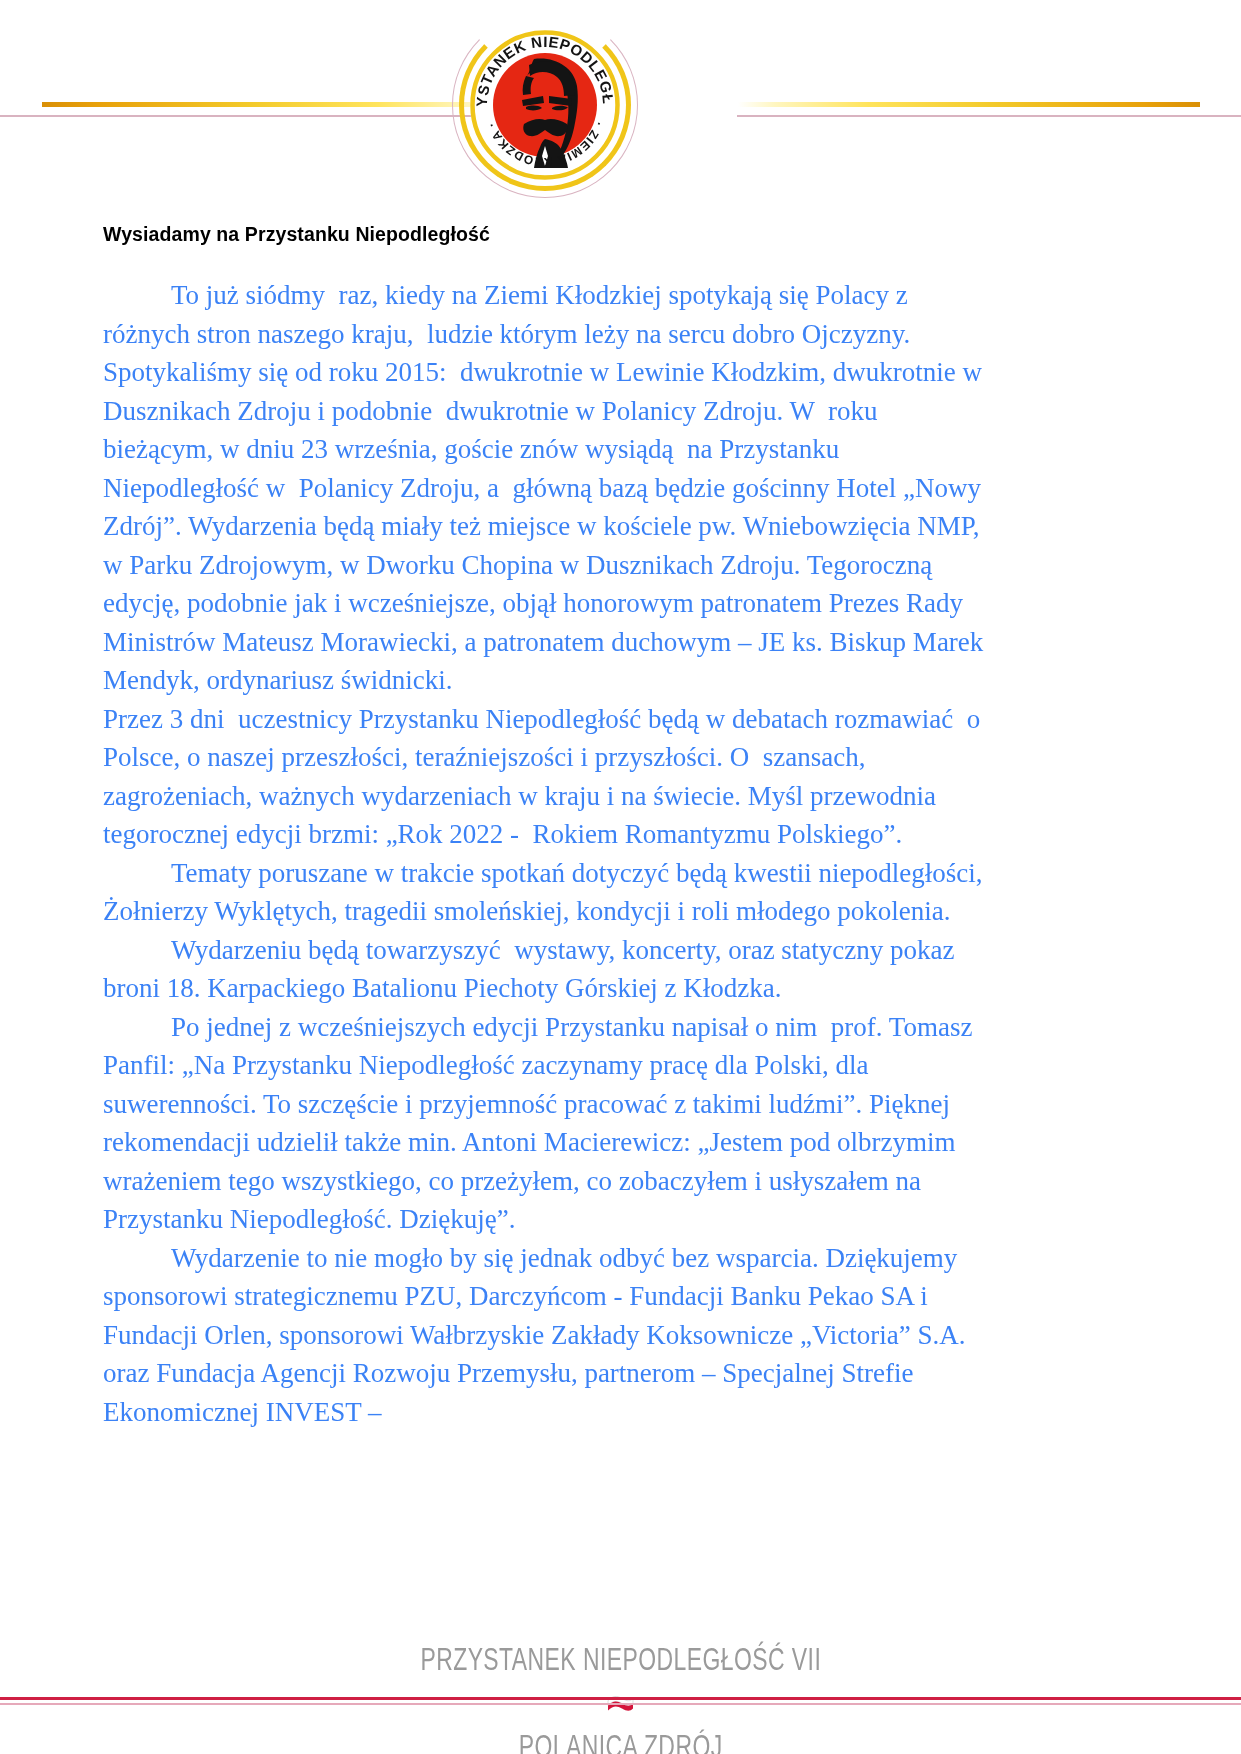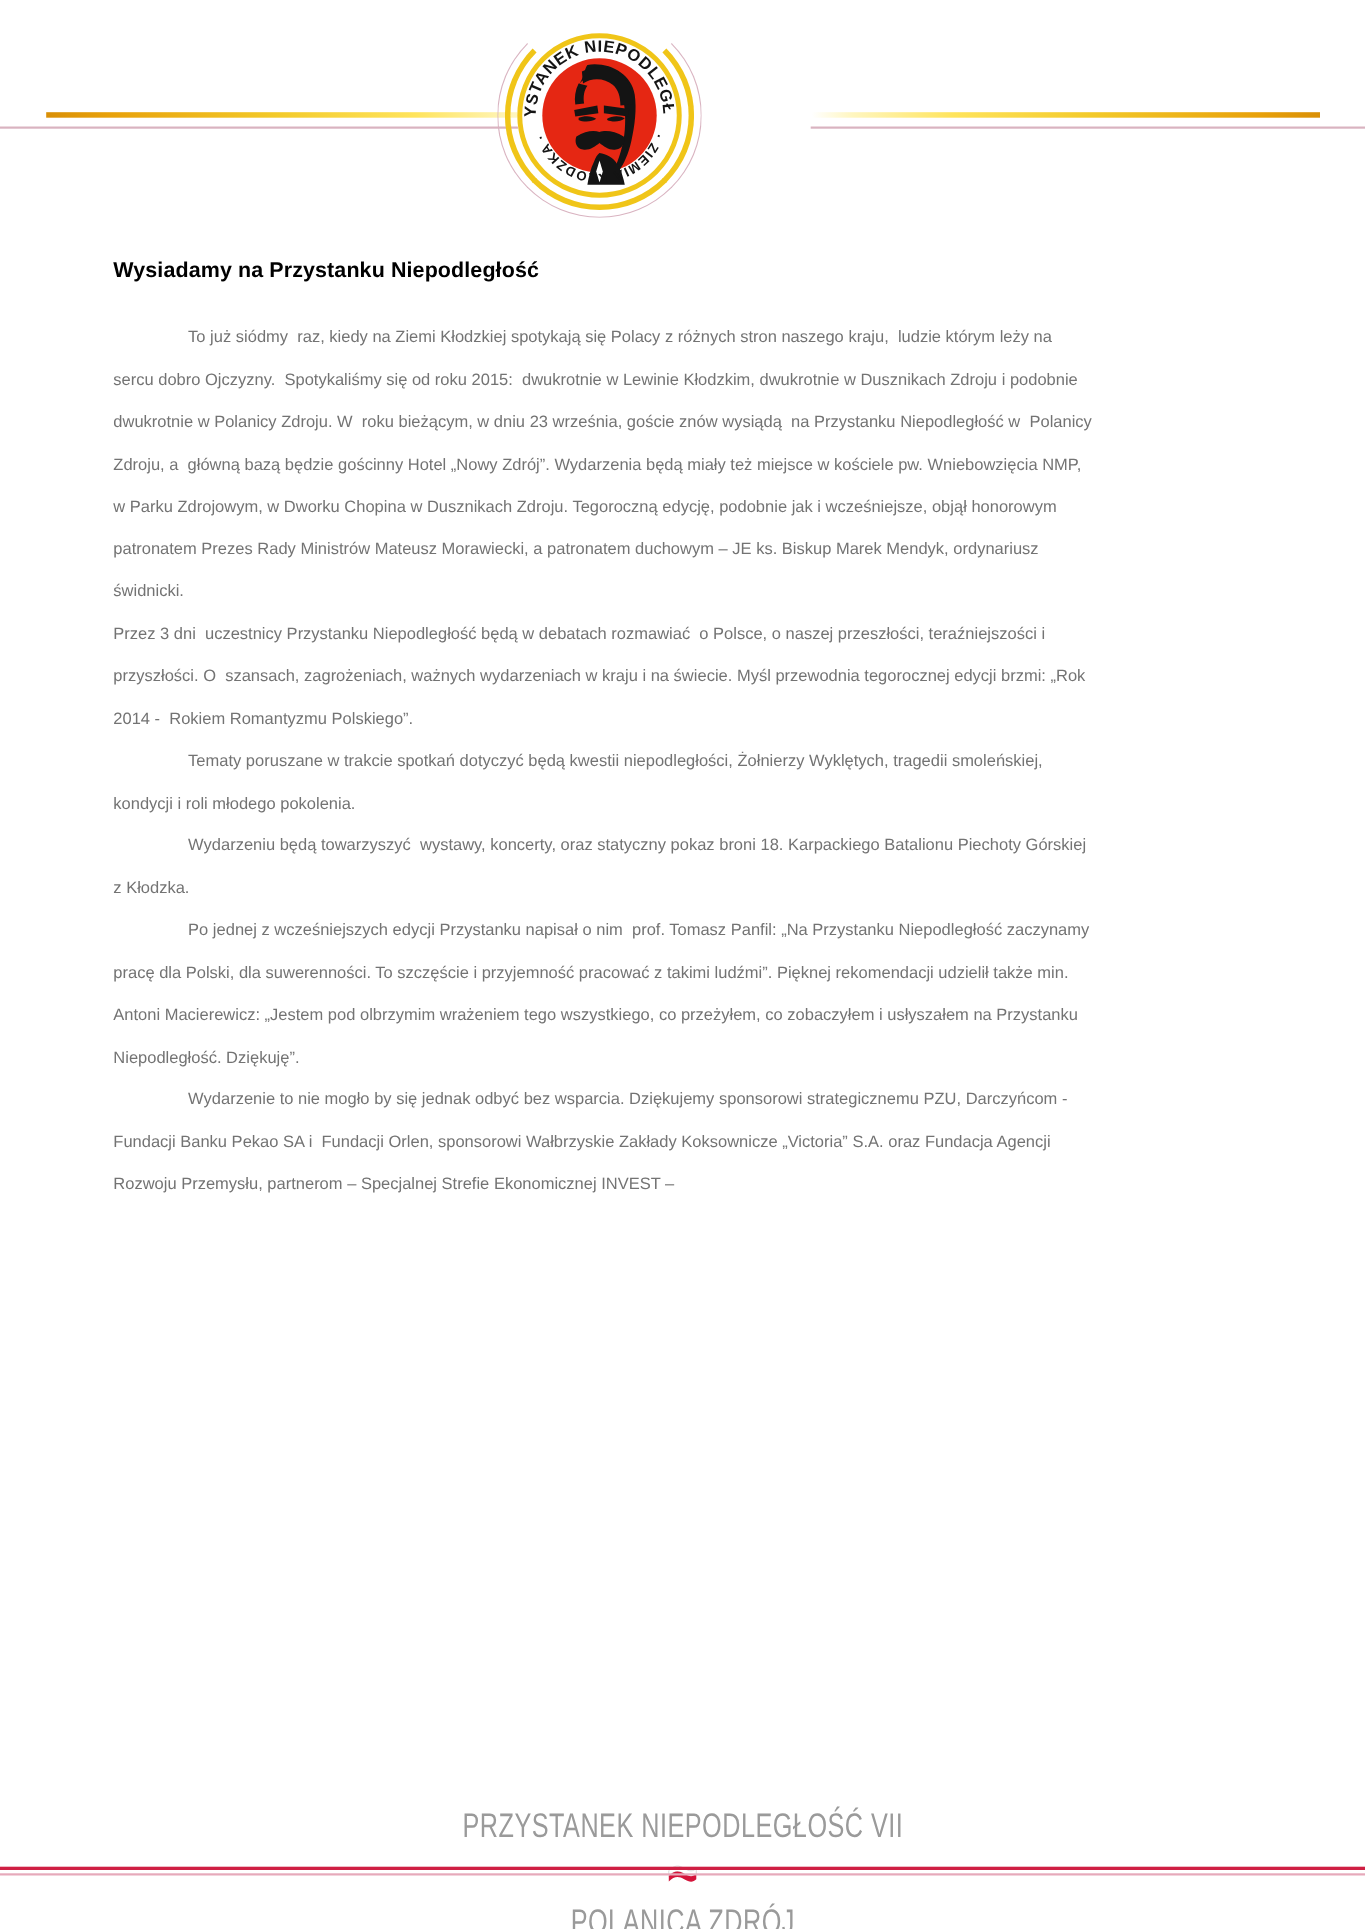"Wysiadamy na Przystanku Niepodległość" .doc { top: 234px -> 222px }
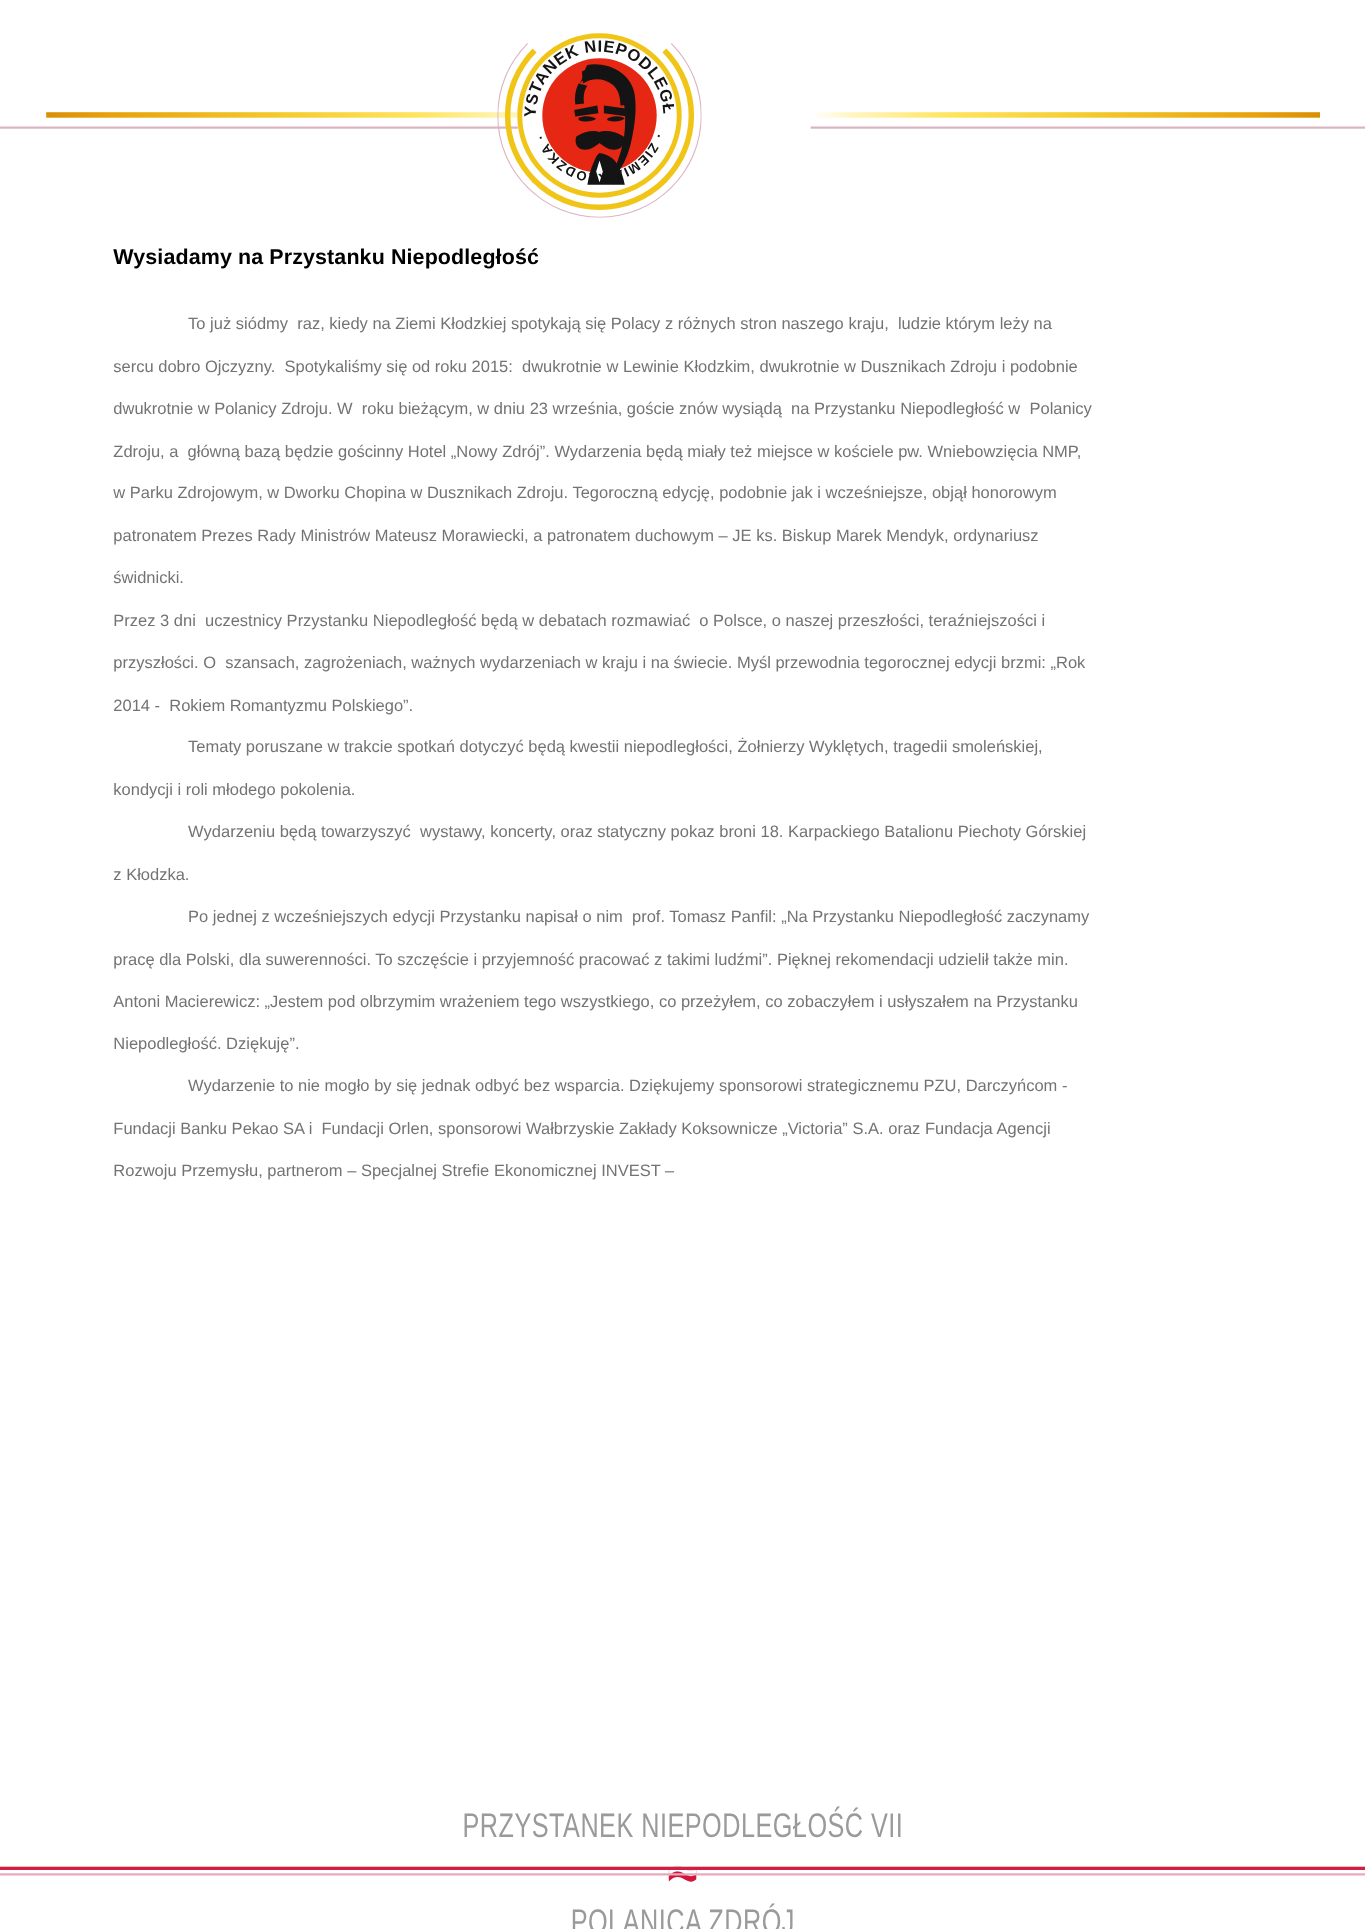"To już siódmy raz, kiedy" .para { color: #737373 -> #3b82f6; font-family: Liberation Sans, sans-serif -> Liberation Serif, serif; font-size: 15px -> 27px }
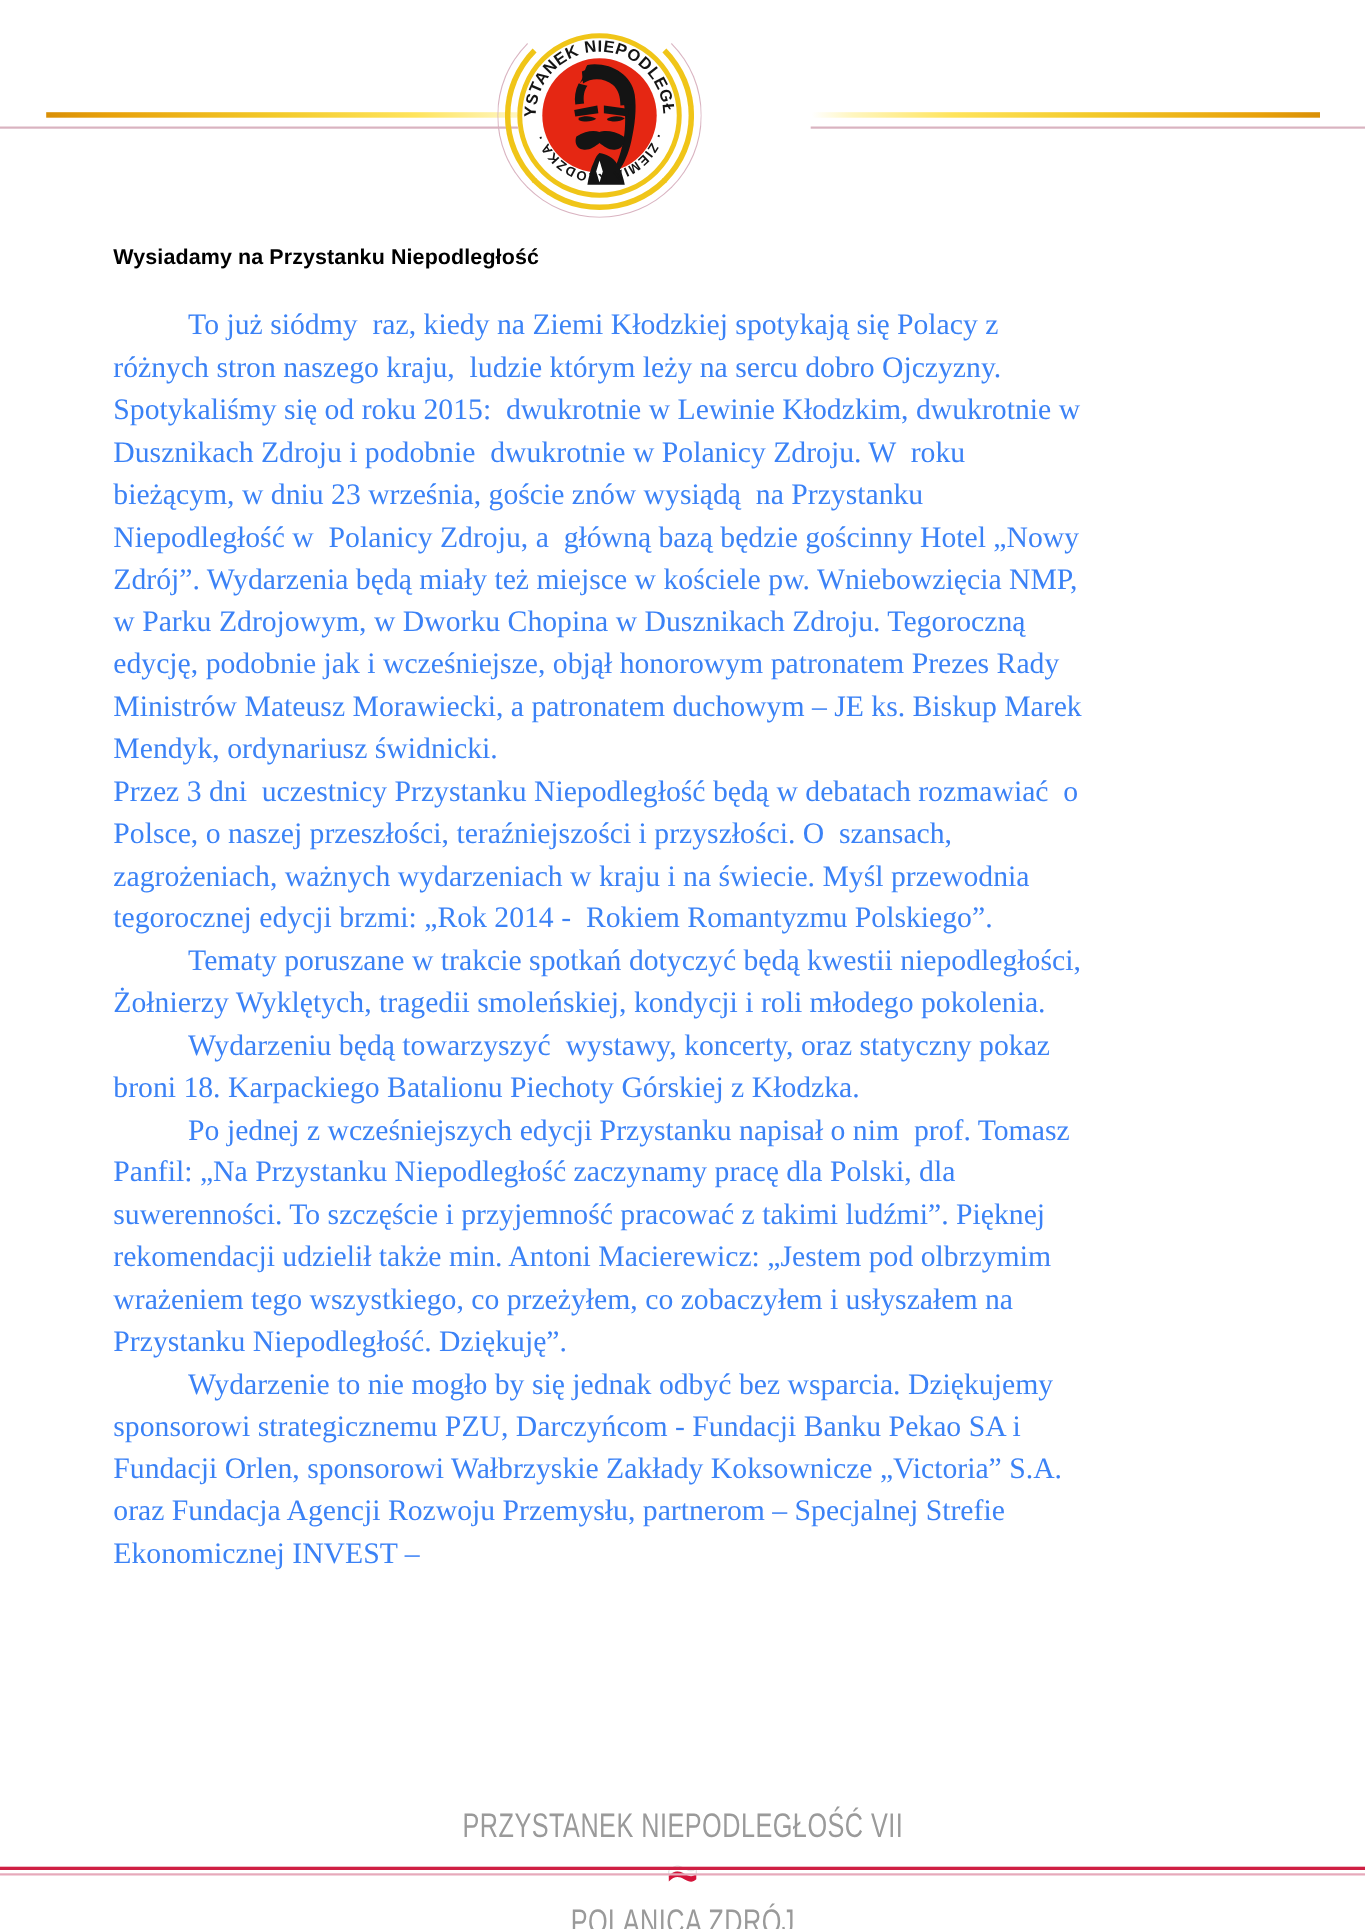"Przez 3 dni uczestnicy Przystanku" p.para { text: 2014 -> 2022 }
